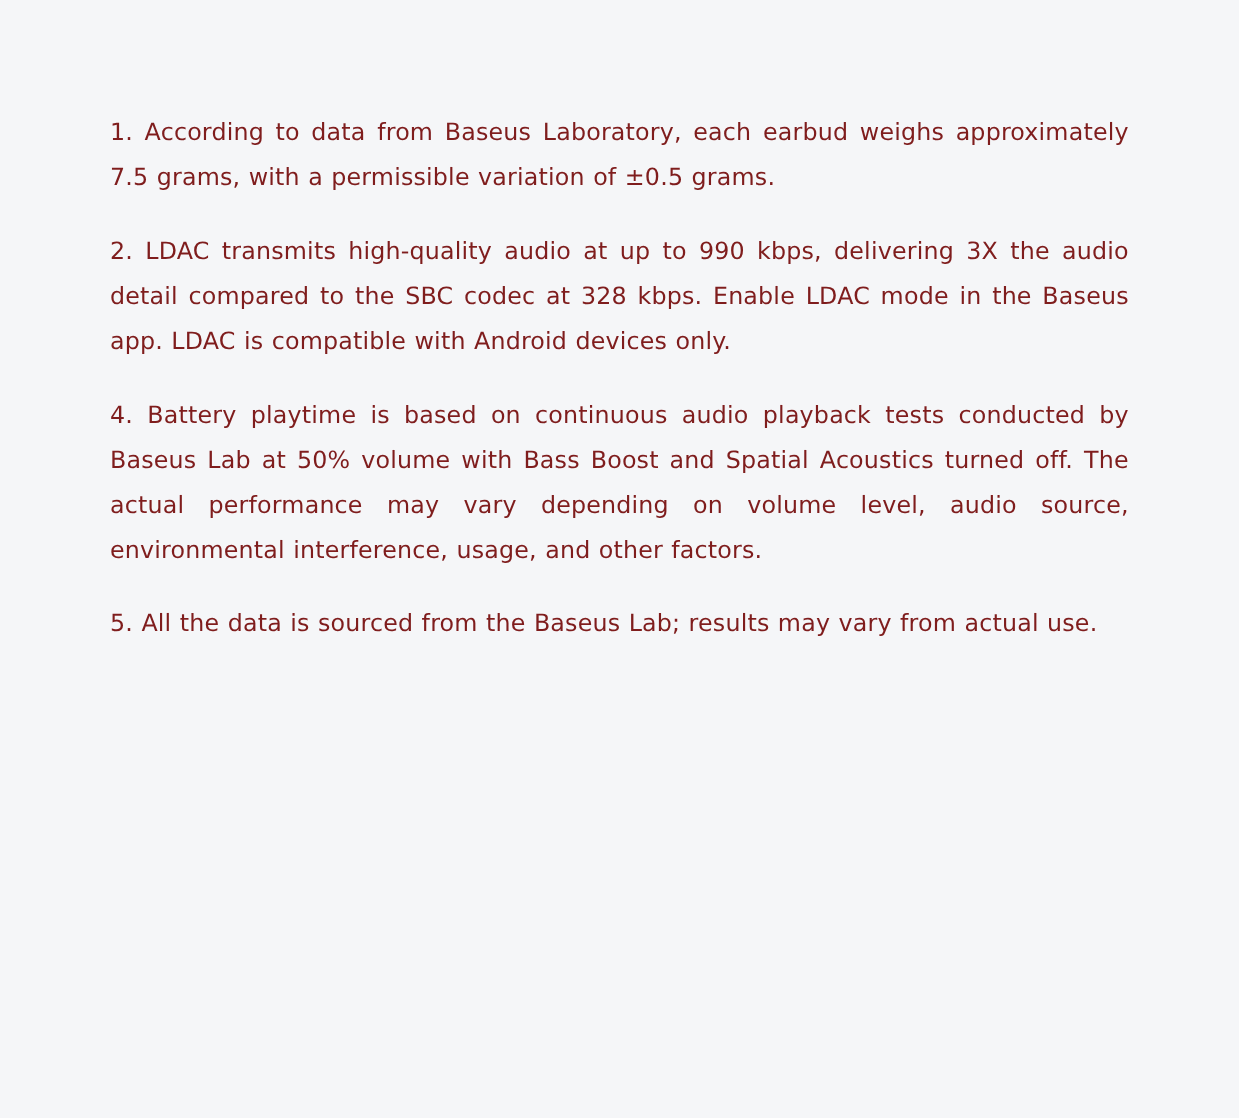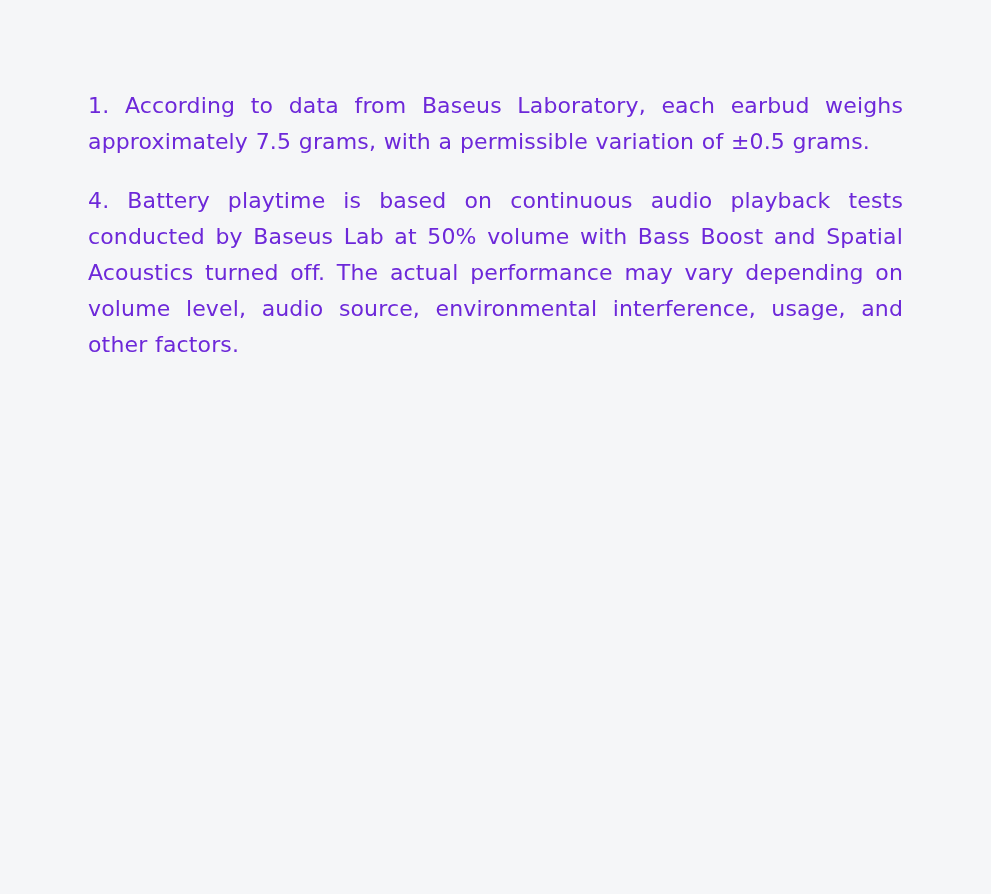"1. According to data from" .note-item { color: #6d28d9 -> #7f1d1d; font-size: 22px -> 19px }
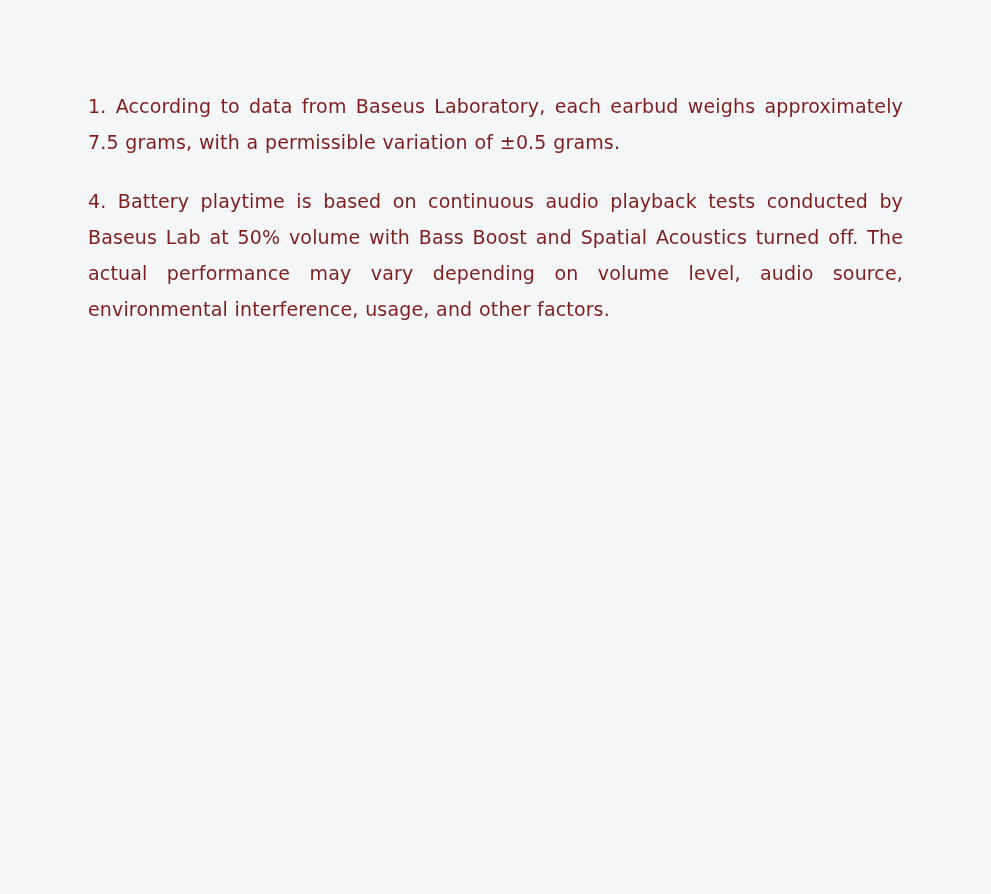"2. LDAC transmits high-quality audio" p.note-item { html: none -> <p>2. LDAC transmits high-quality audio at up to 990 kbps, delivering 3X the audio detail compared to the SBC codec at 328 kbps. Enable LDAC mode in the Baseus app. LDAC is compatible with Android devices only.</p> }
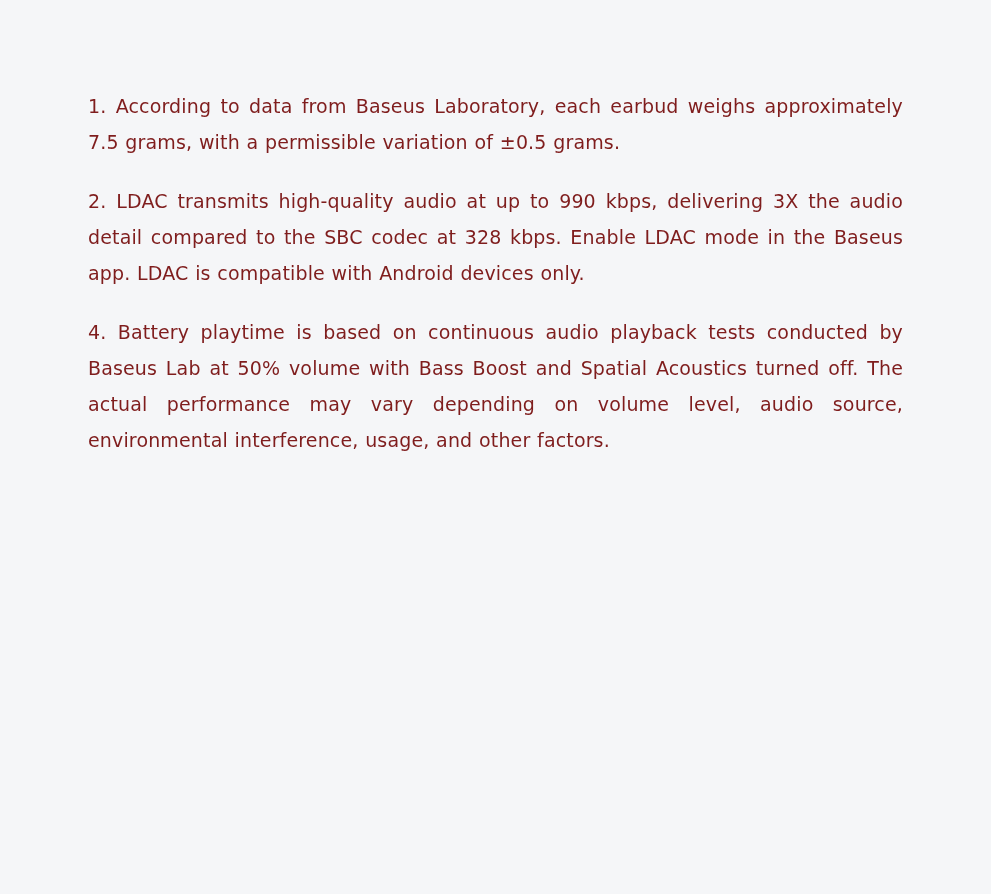"5. All the data is" p.note-item { html: none -> <p>5. All the data is sourced from the Baseus Lab; results may vary from actual use.</p> }
